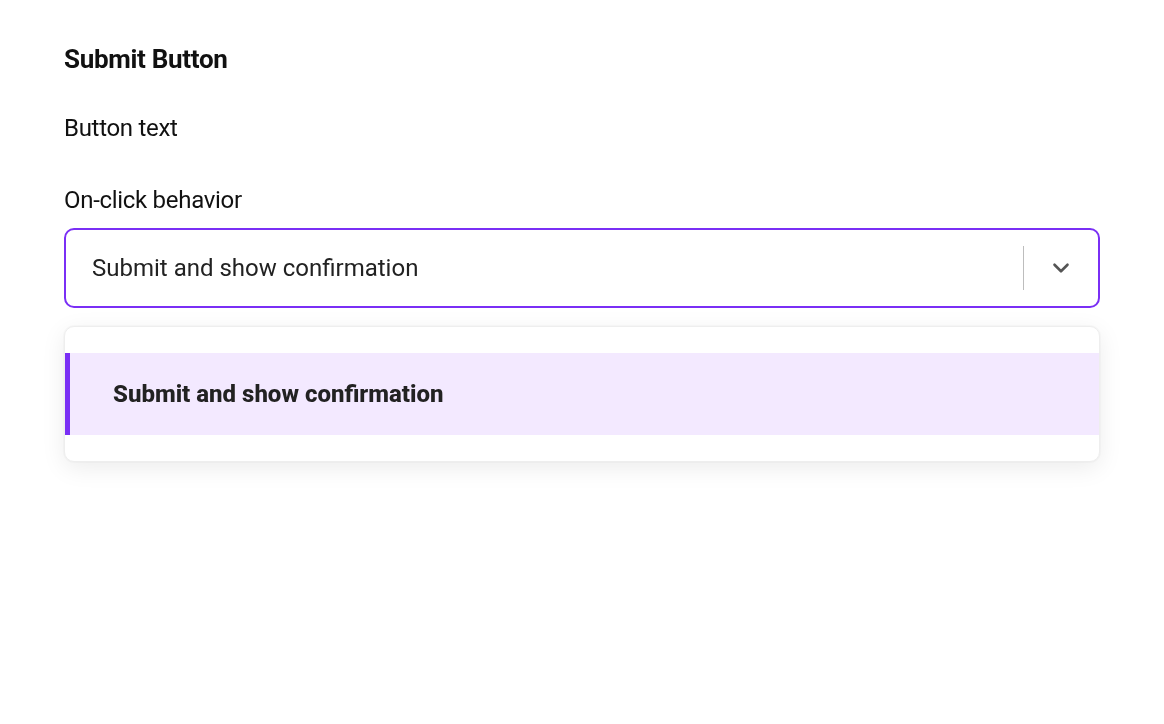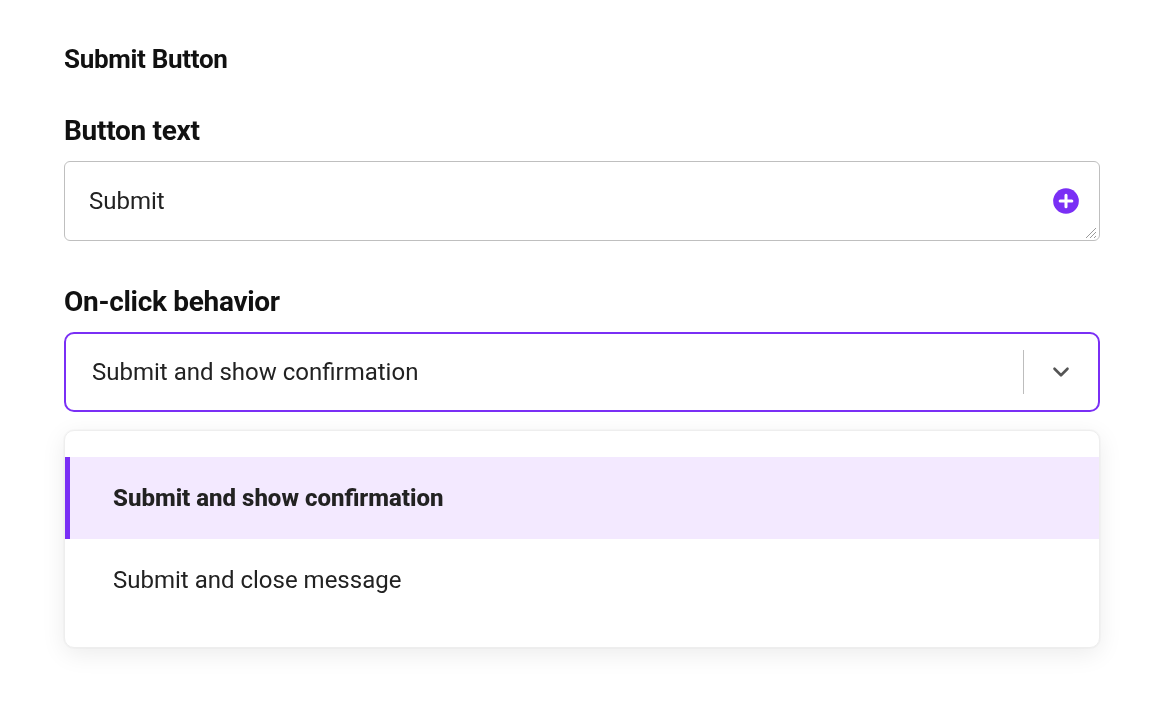"Button text" .field-label { font-size: 28px -> 24px; font-weight: 700 -> 400 }
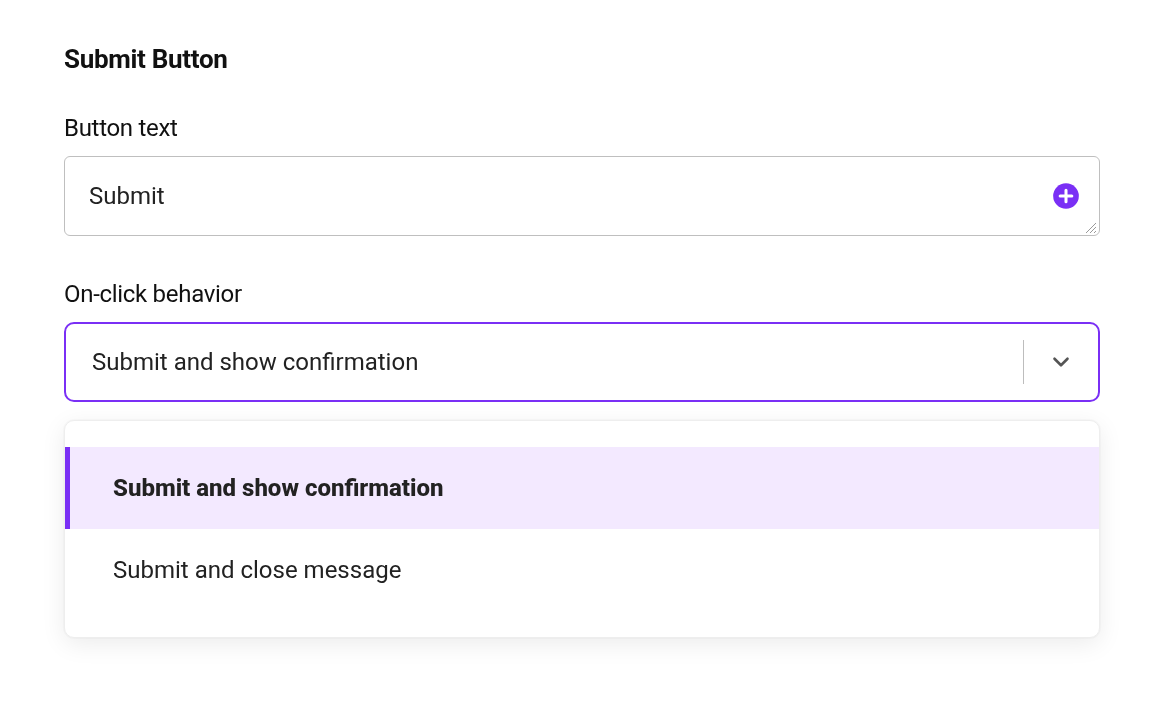"Submit" div.text-input-wrap { html: <div> <input> <span> <svg> <circle></circle> <path></path> </svg> </span> <span> <svg> <path></path> </svg> </span> </div> -> none }
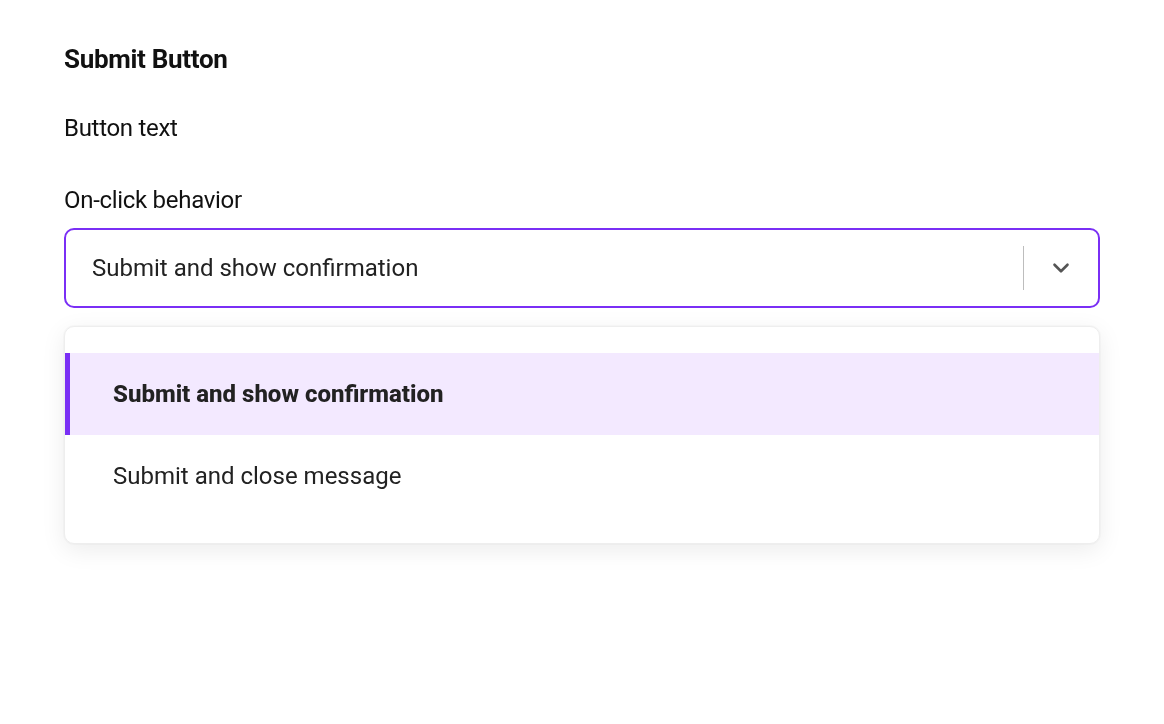"Submit and close message" div.option { html: <div>Submit and close message</div> -> none }
